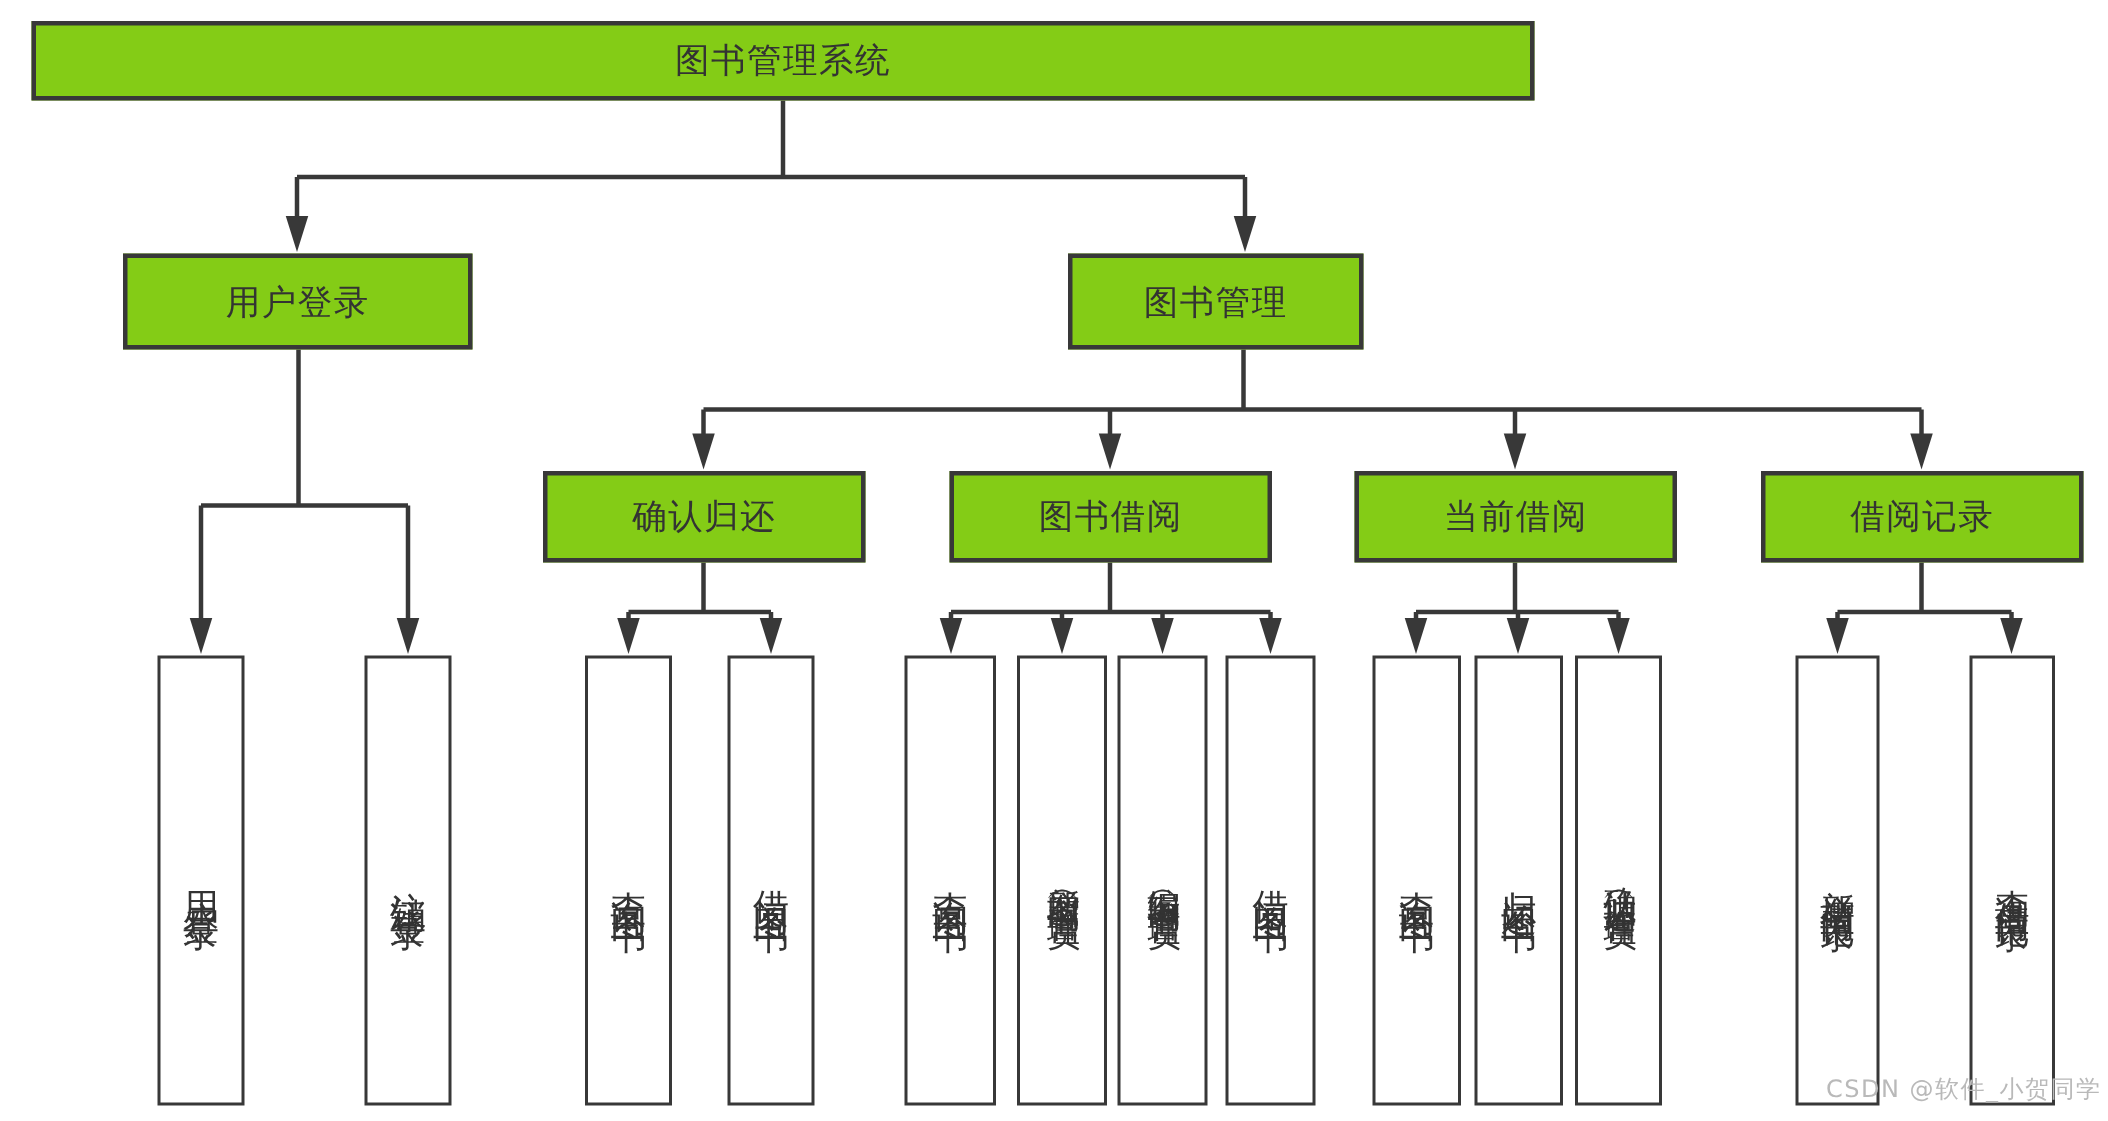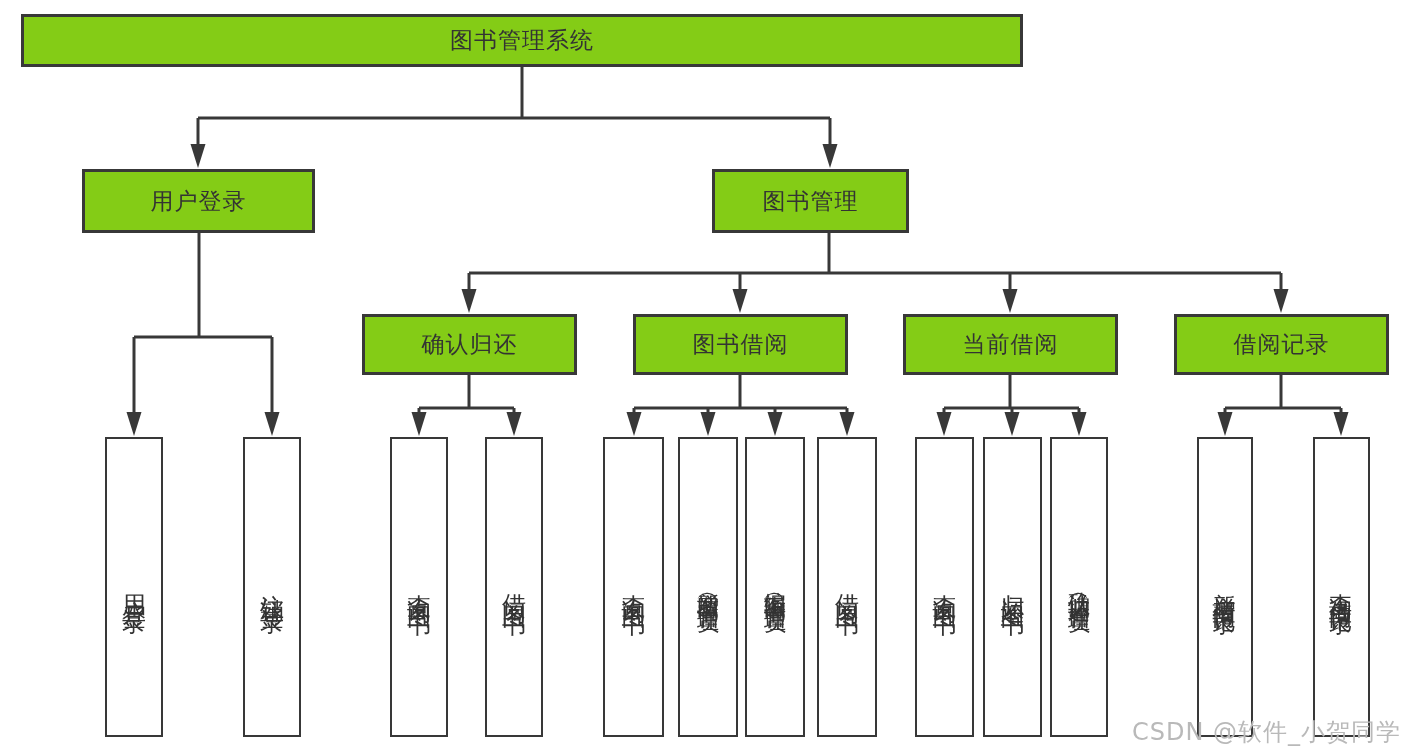"CSDN @软件_小贺同学" #watermark { font-size: 24px -> 16px }
